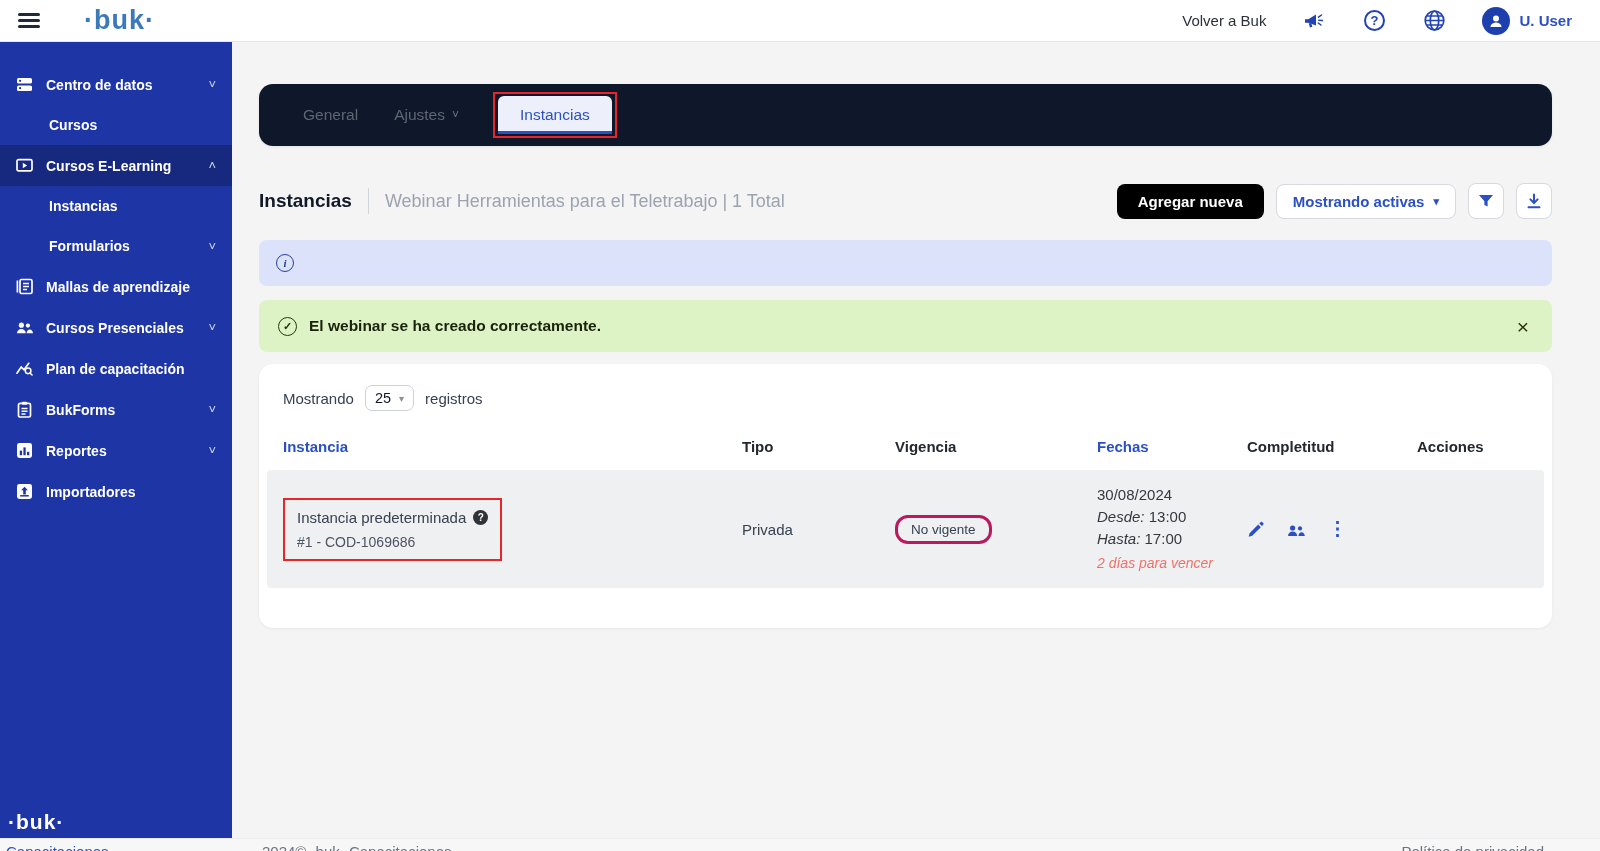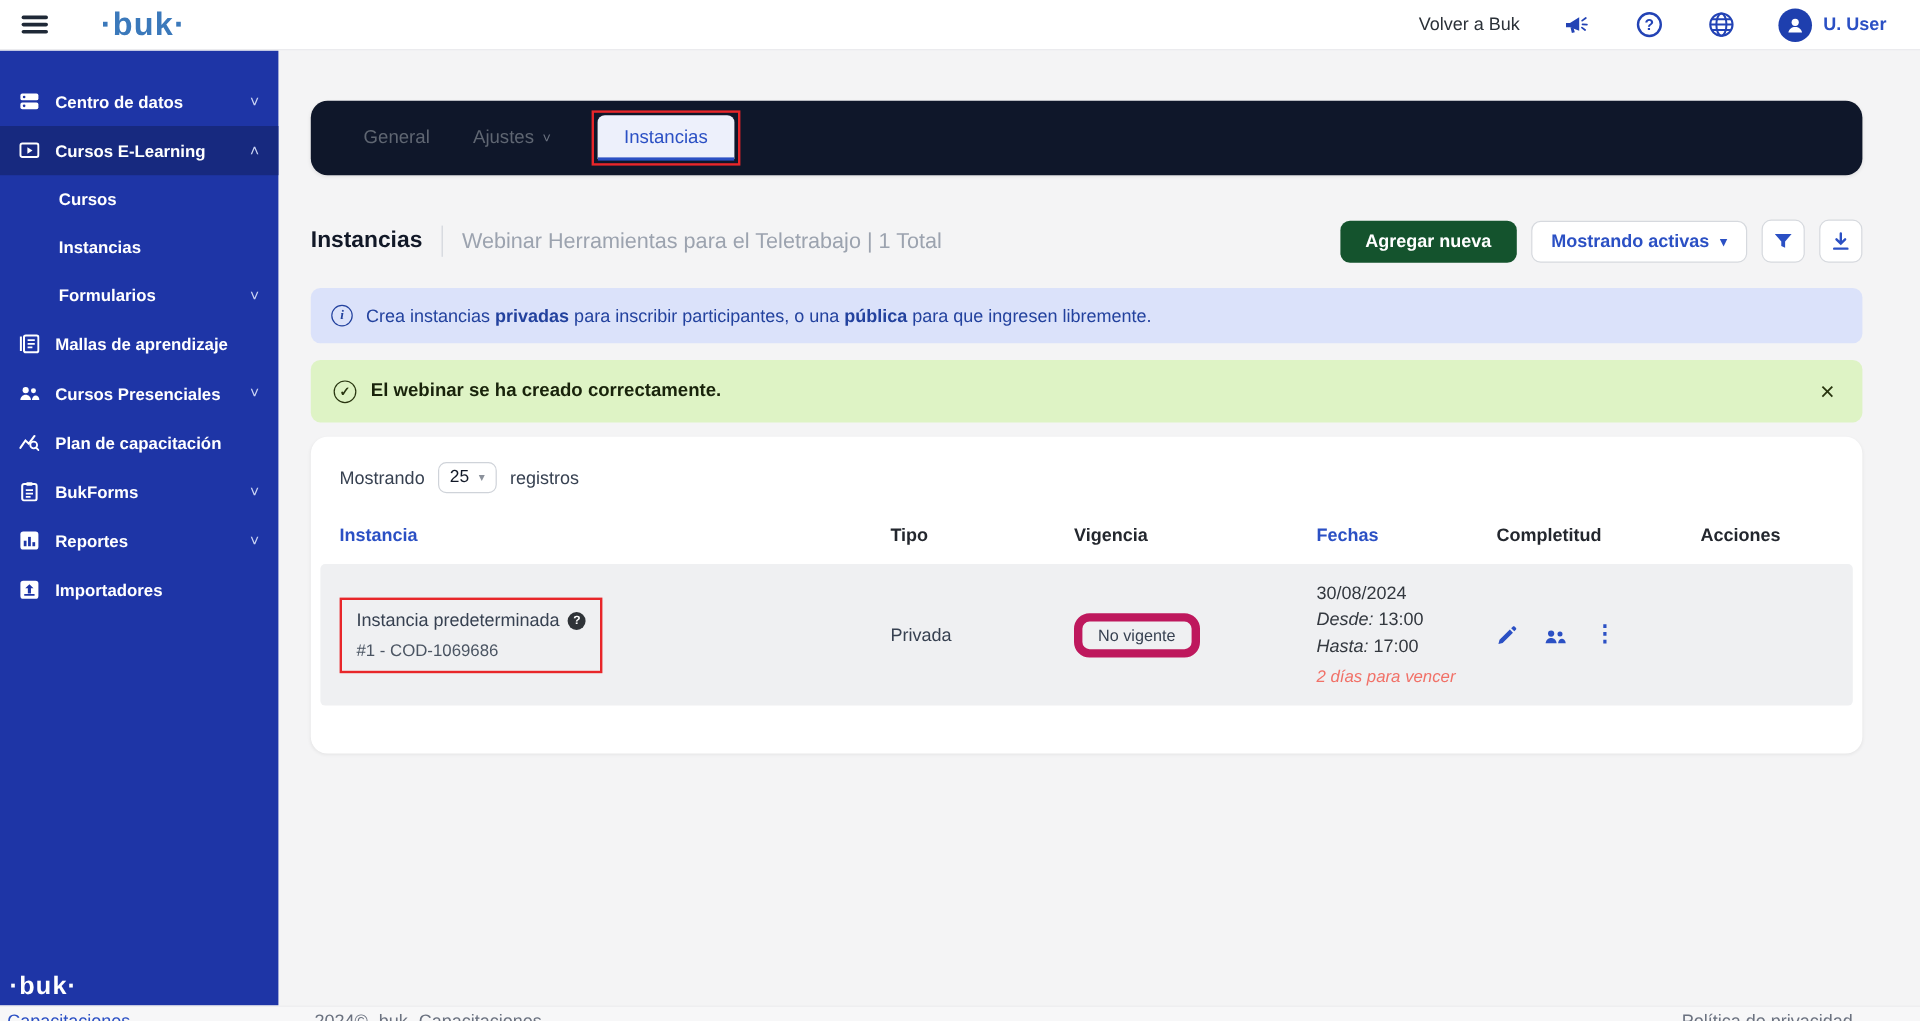"Cursos E-Learning" div.side-item { order: before "Cursos" -> after "Cursos" }
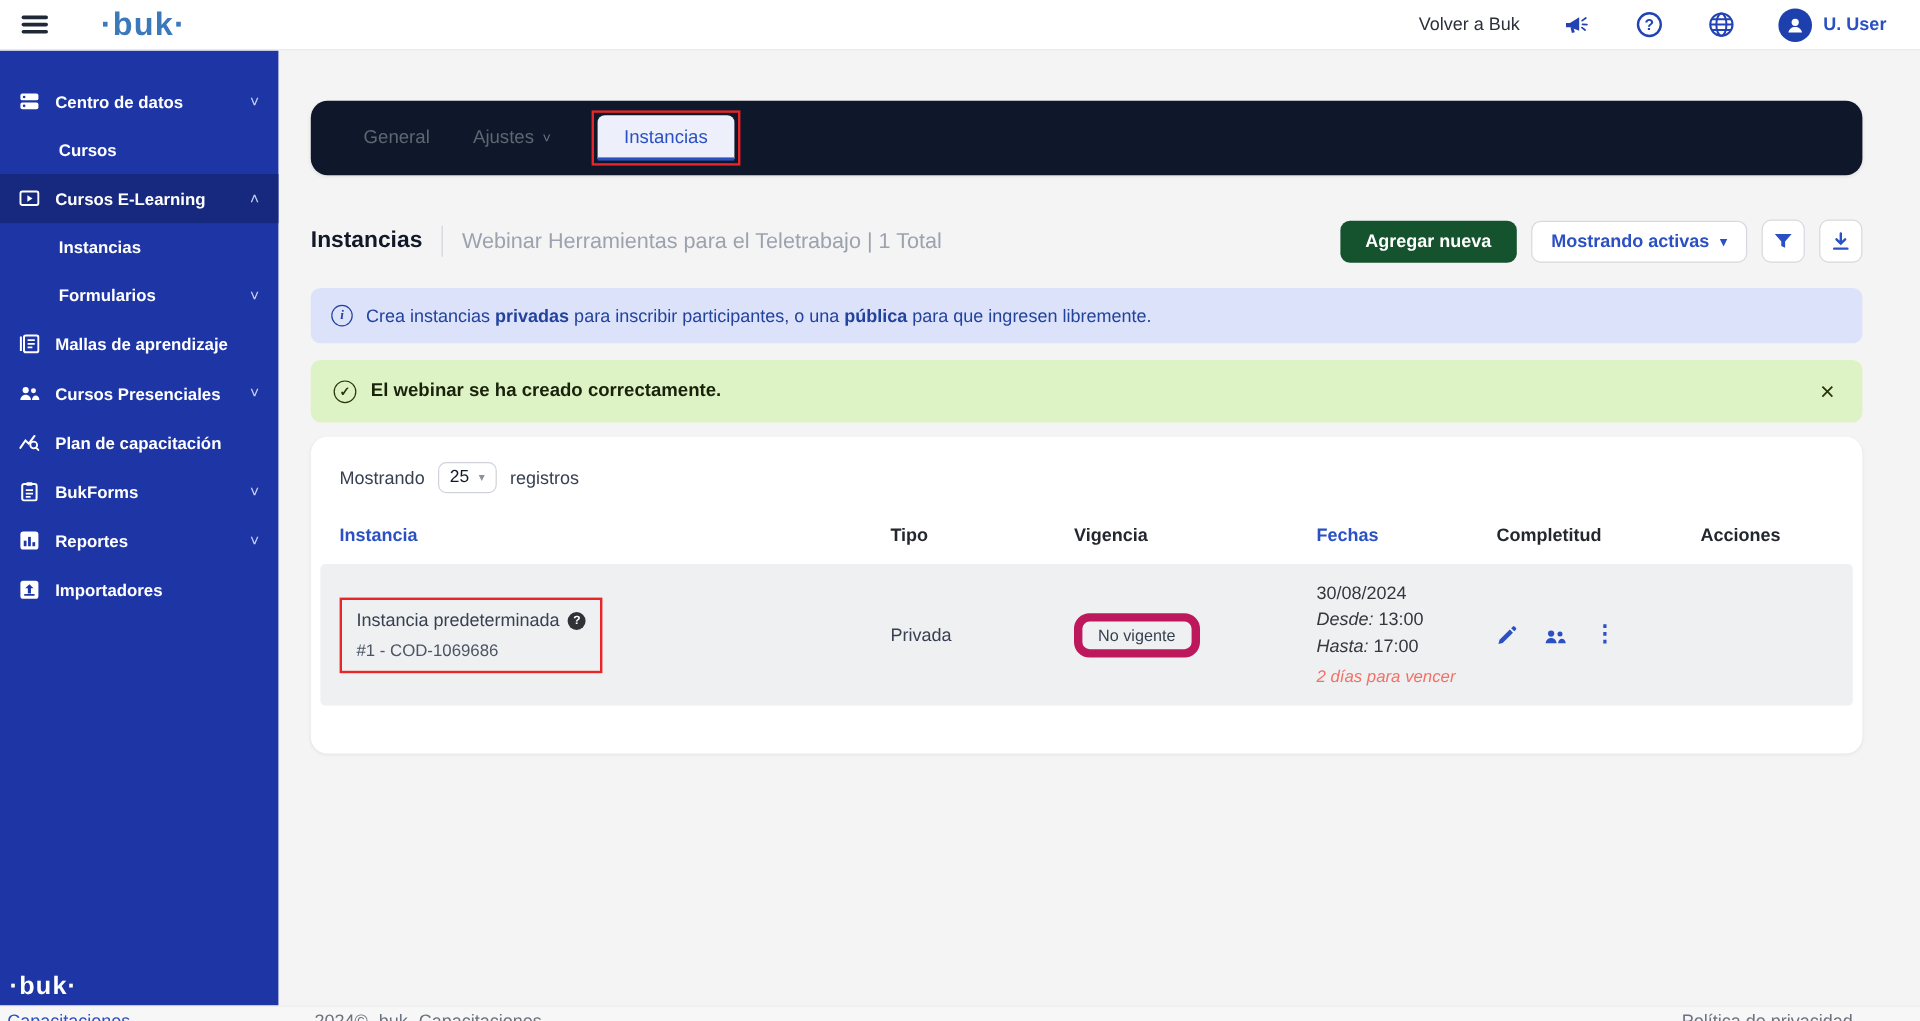"Agregar nueva" .btn-primary { background: #14532d -> #000000 }
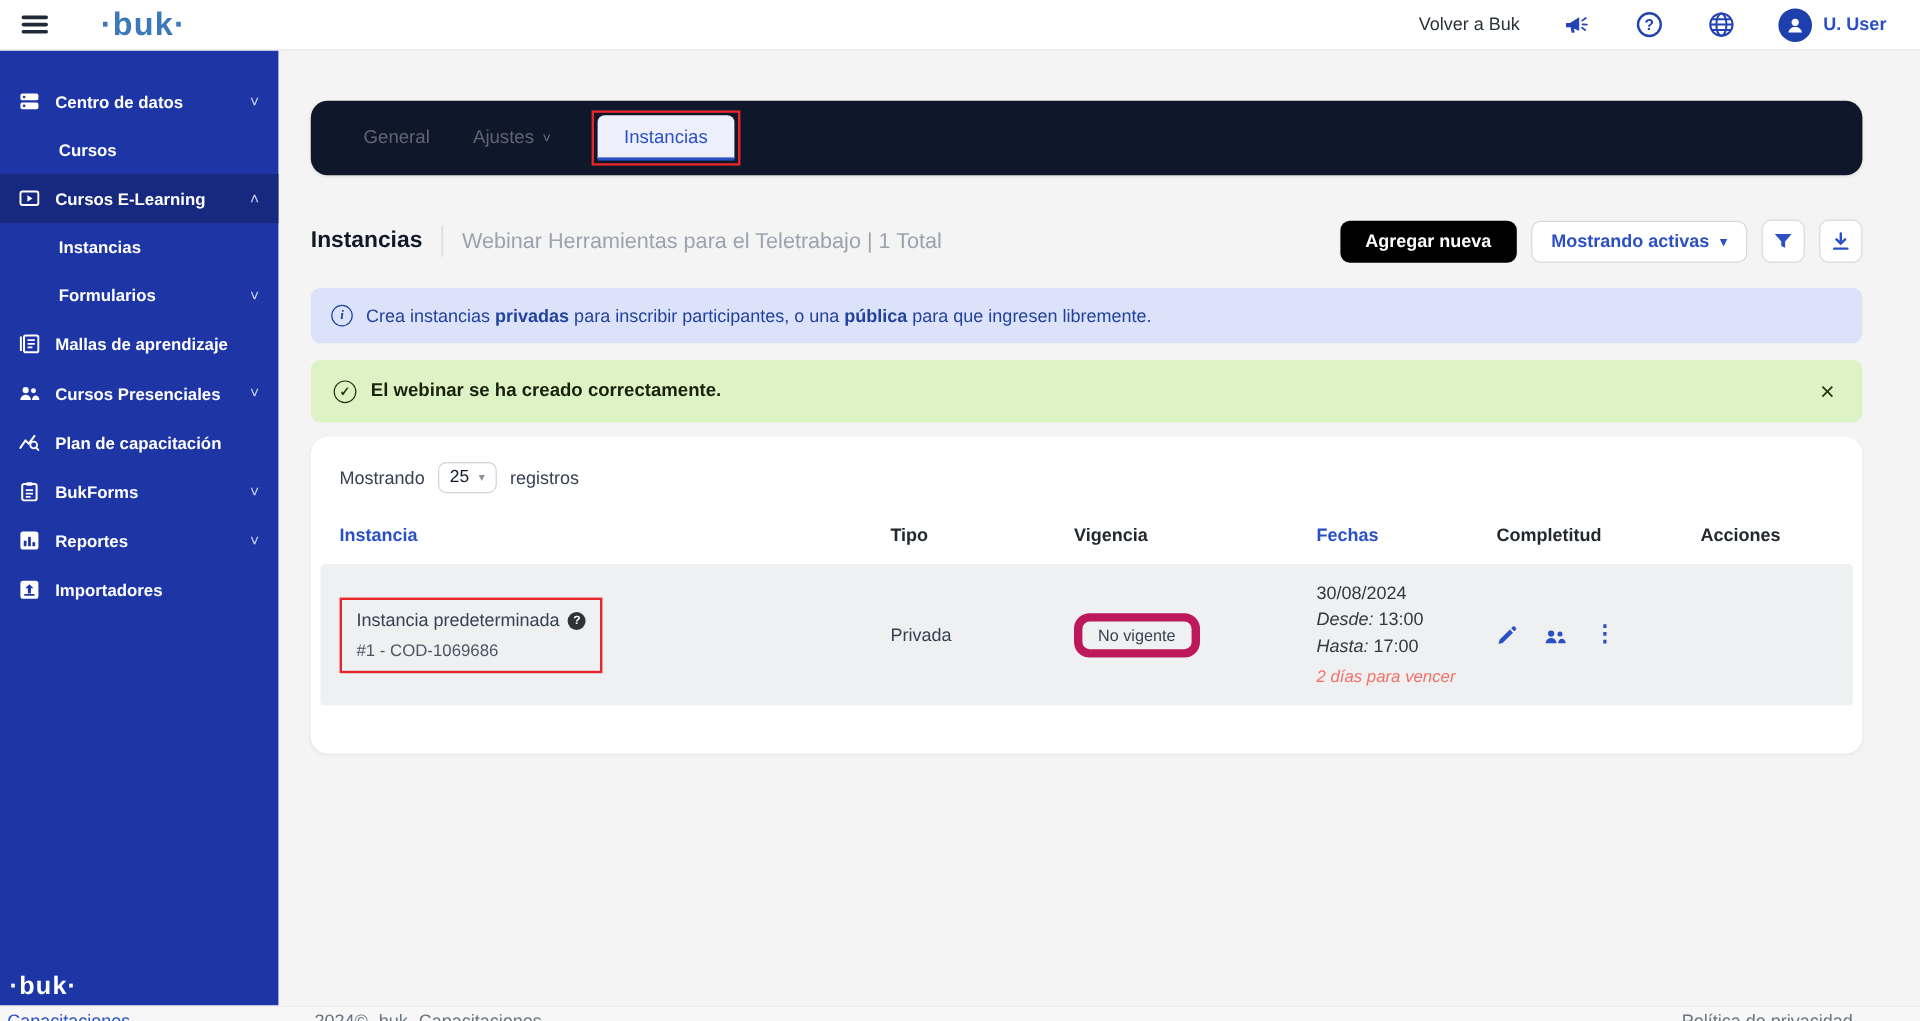"Crea instancias privadas para inscribir" span { html: <span> <span>Crea instancias </span><b>privadas</b><span> para inscribir participantes, o una </span><b>pública</b><span> para que ingresen libremente.</span> </span> -> none }
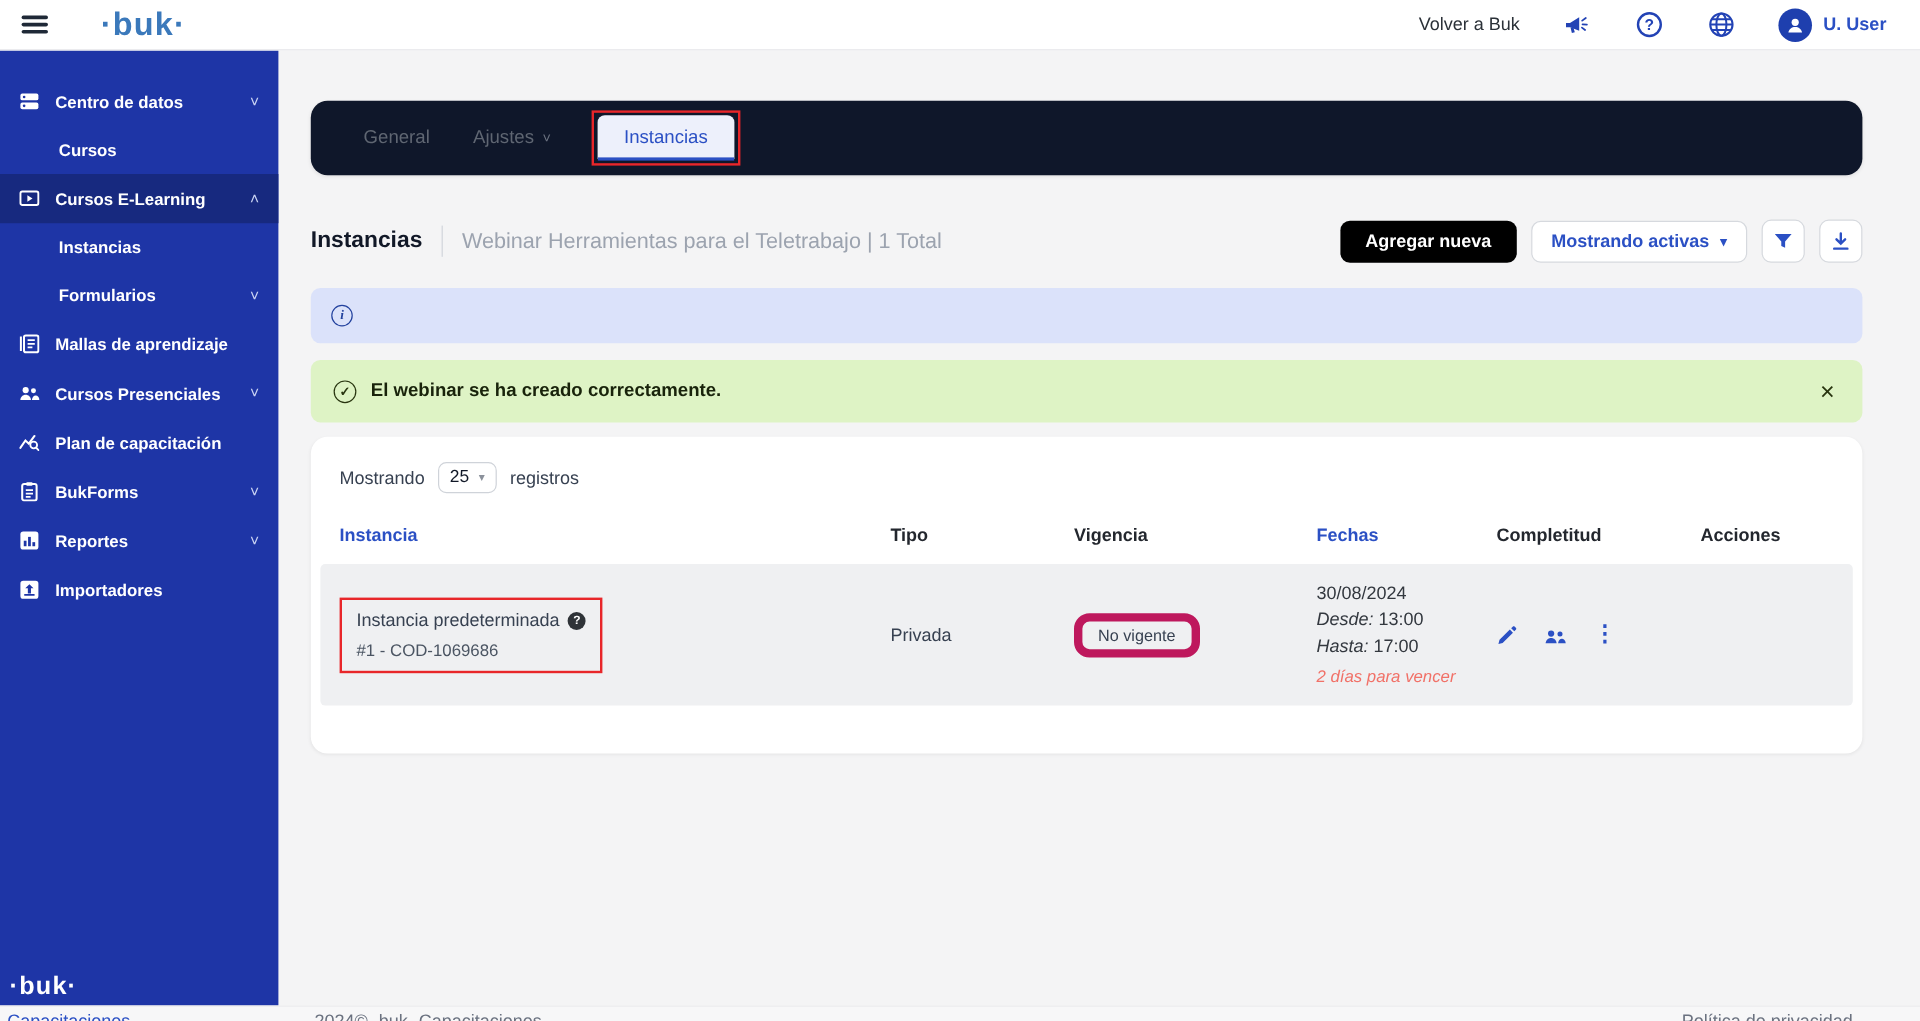"No vigente" .pill { border: 7px solid #be185d -> 3px solid #be185d }
